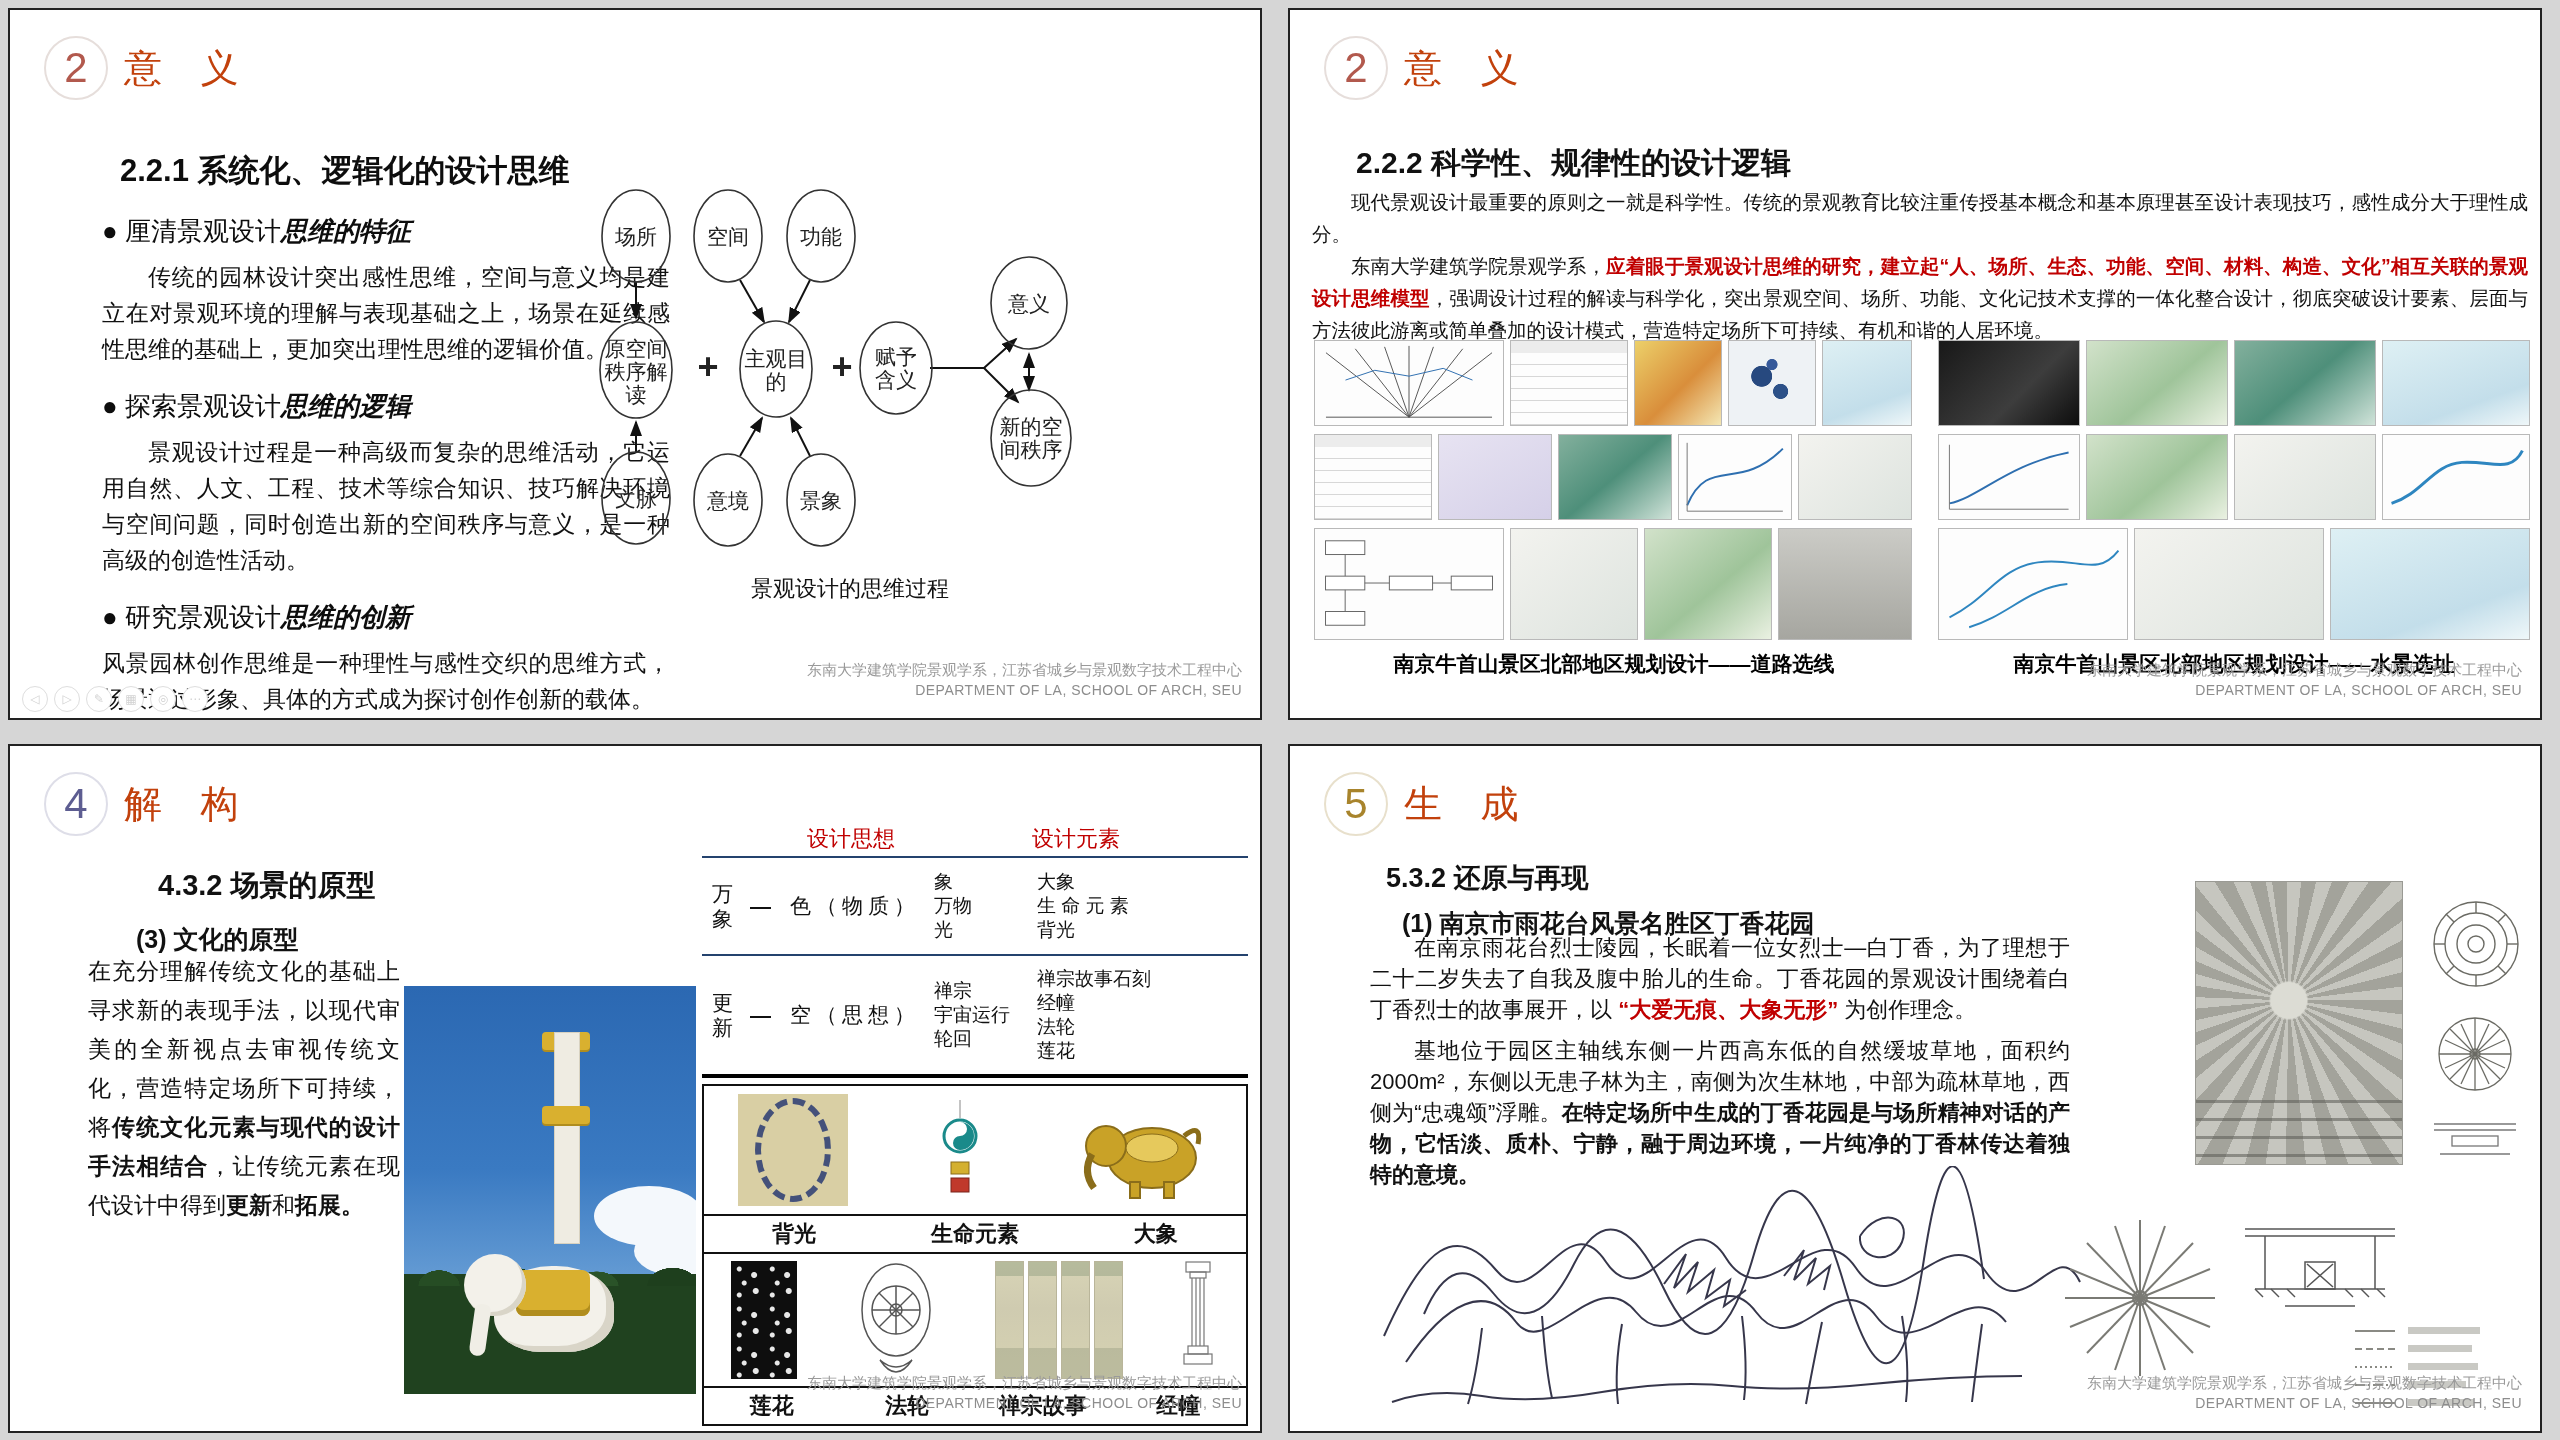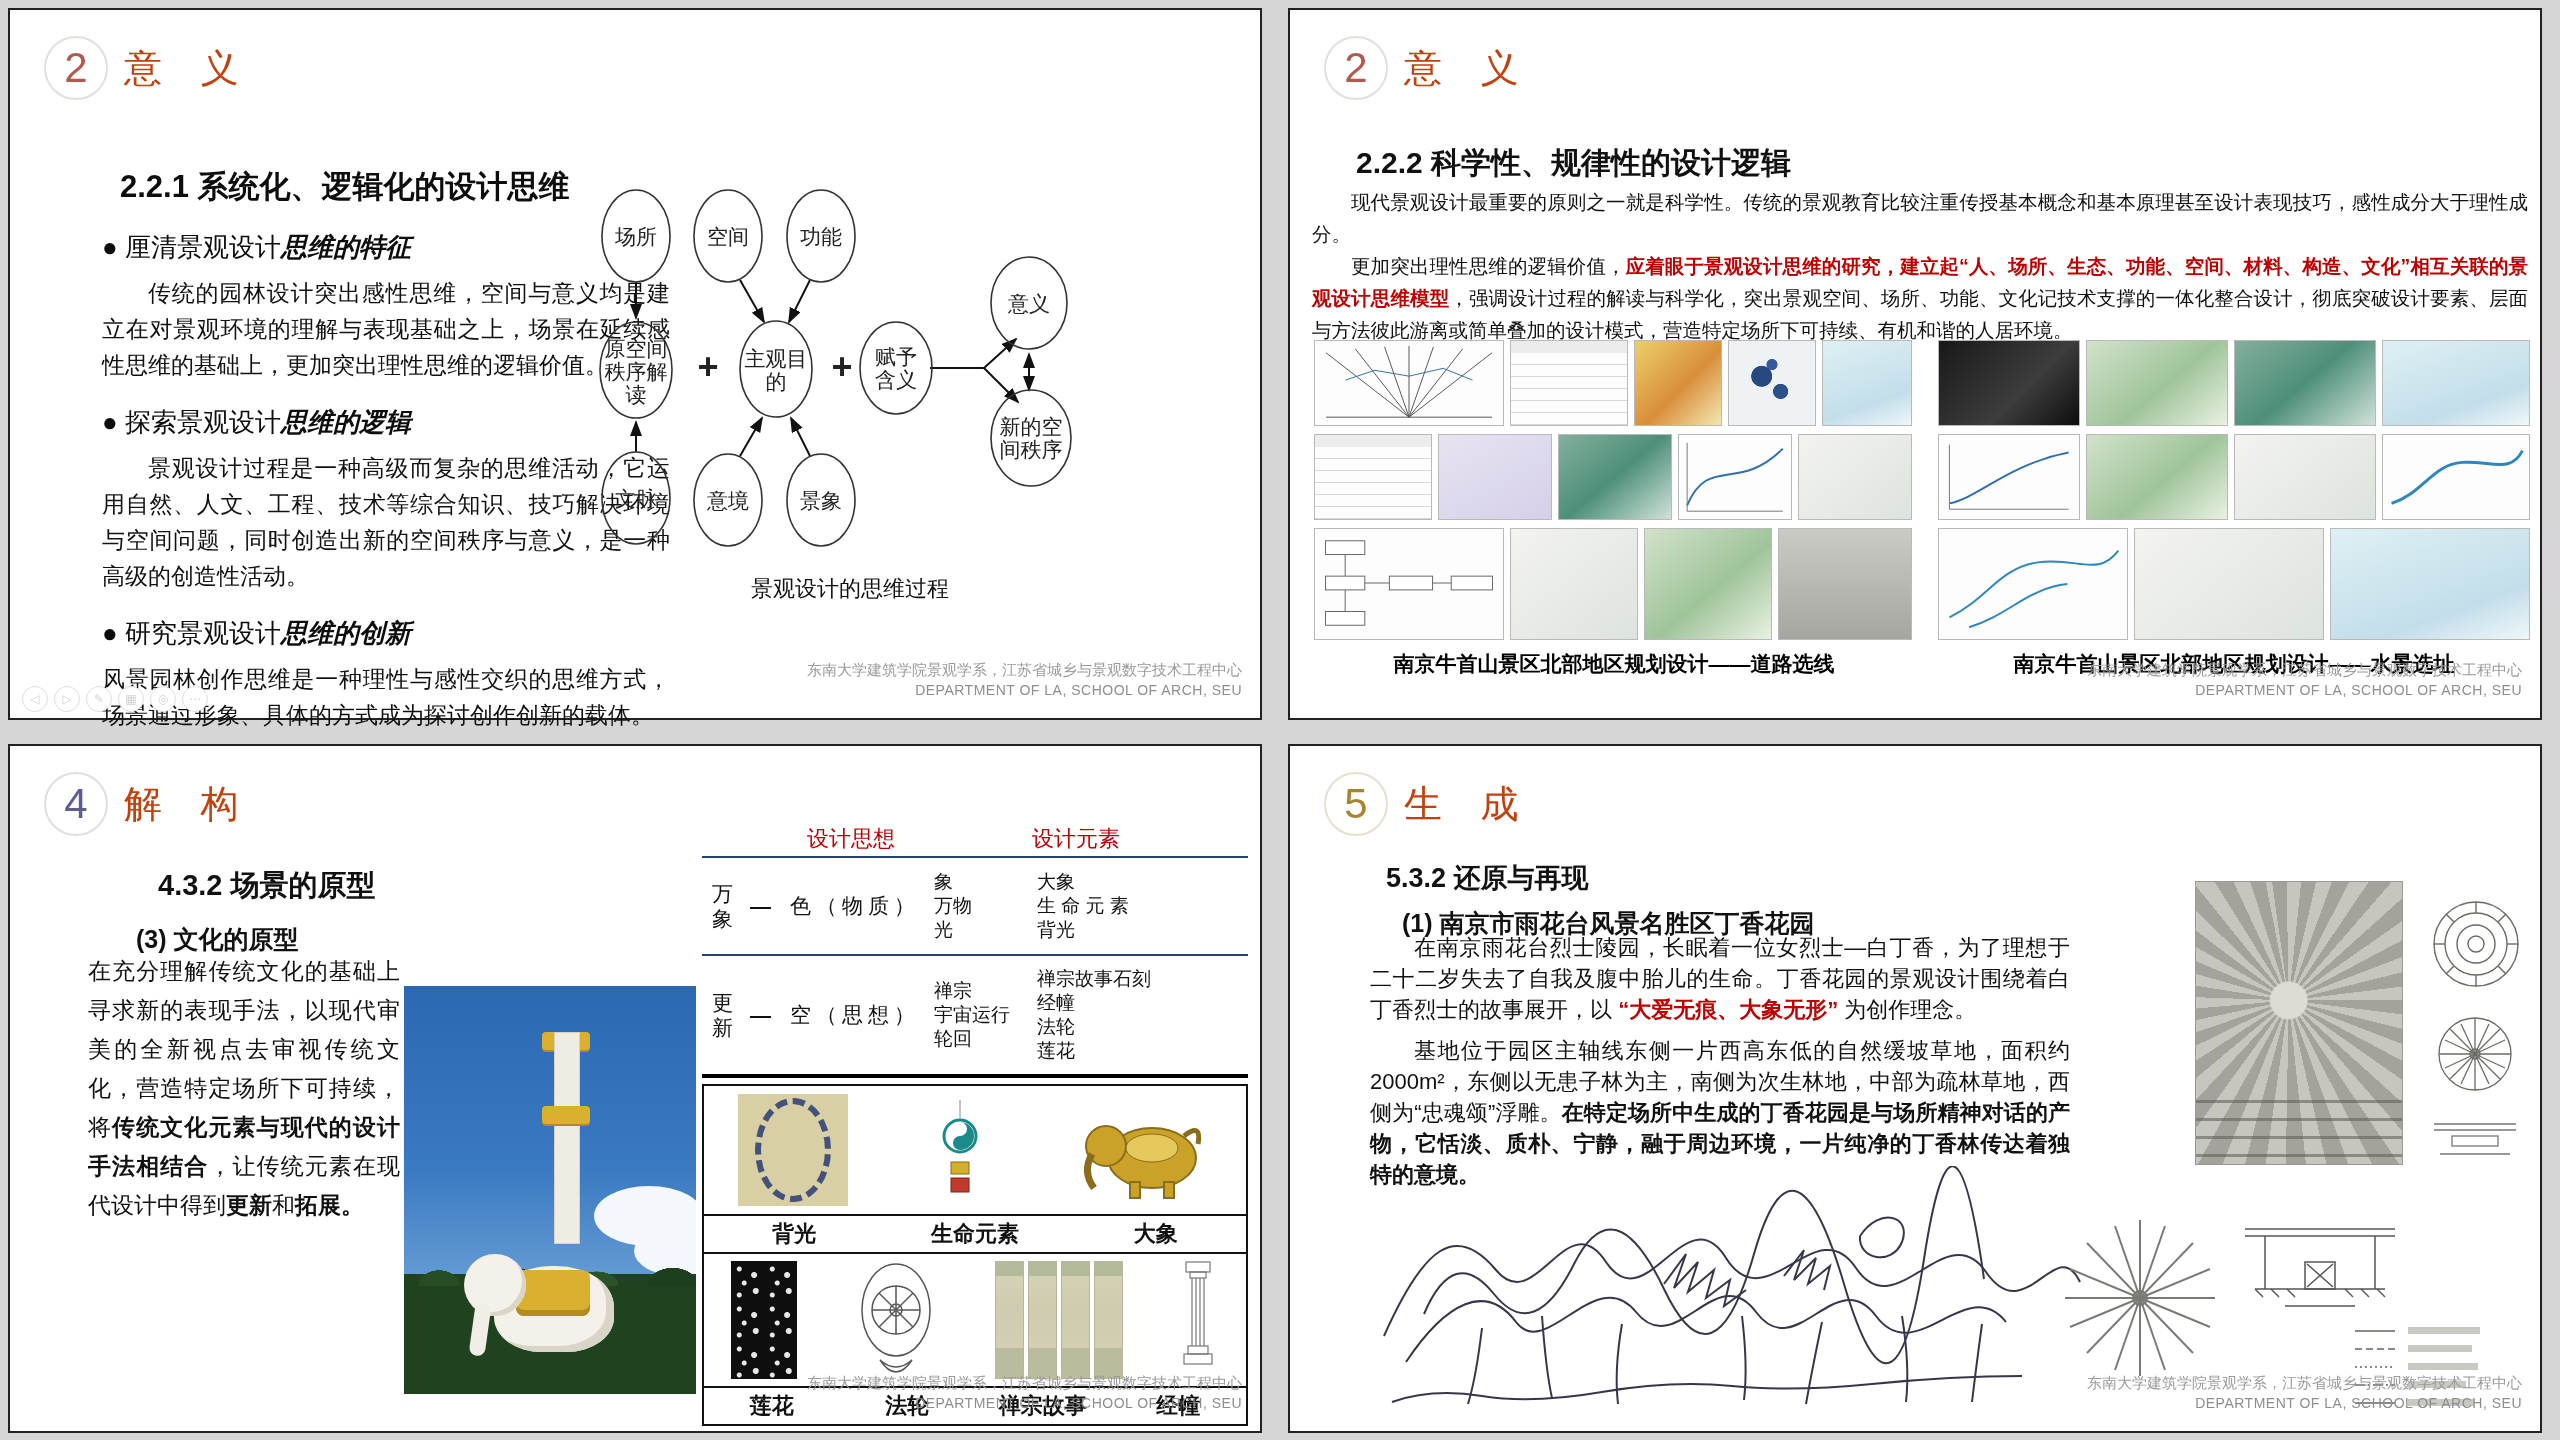"2.2.1 系统化、逻辑化的设计思维" .sec-title { margin: 16px -> 0 }
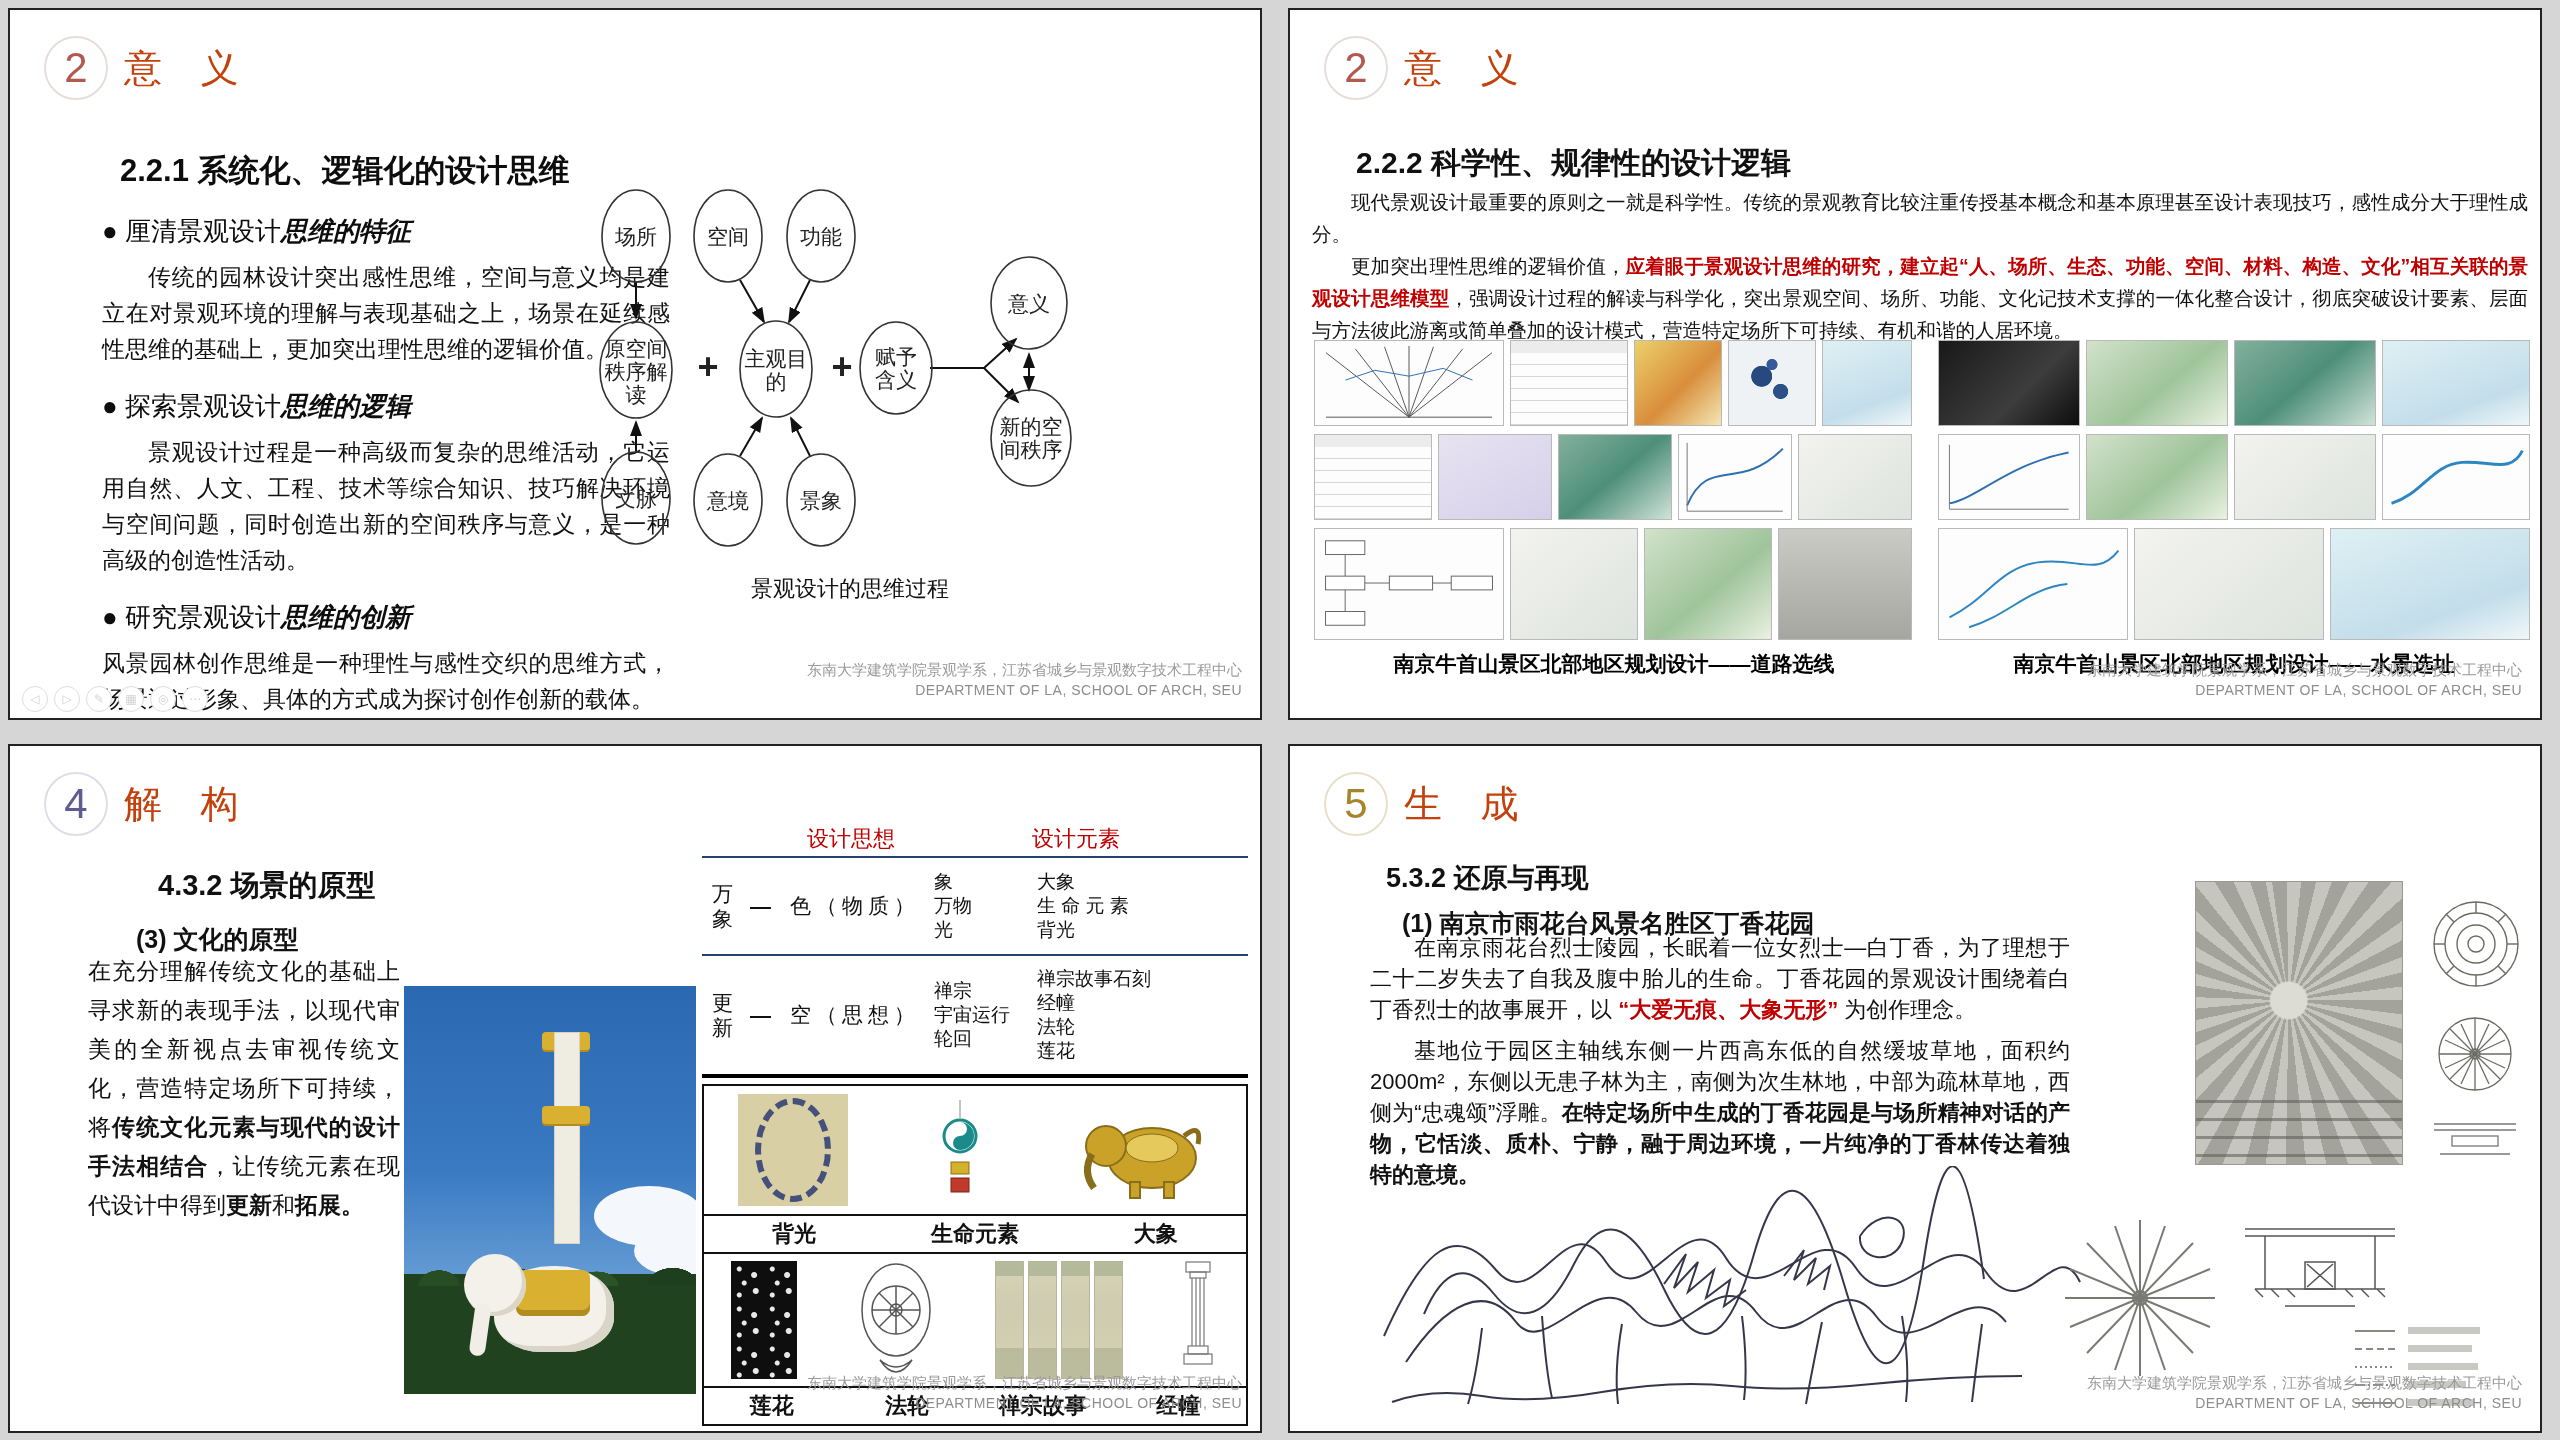"更加突出理性思维的逻辑价值，" span { text: 更加突出理性思维的逻辑价值 -> 东南大学建筑学院景观学系 }
